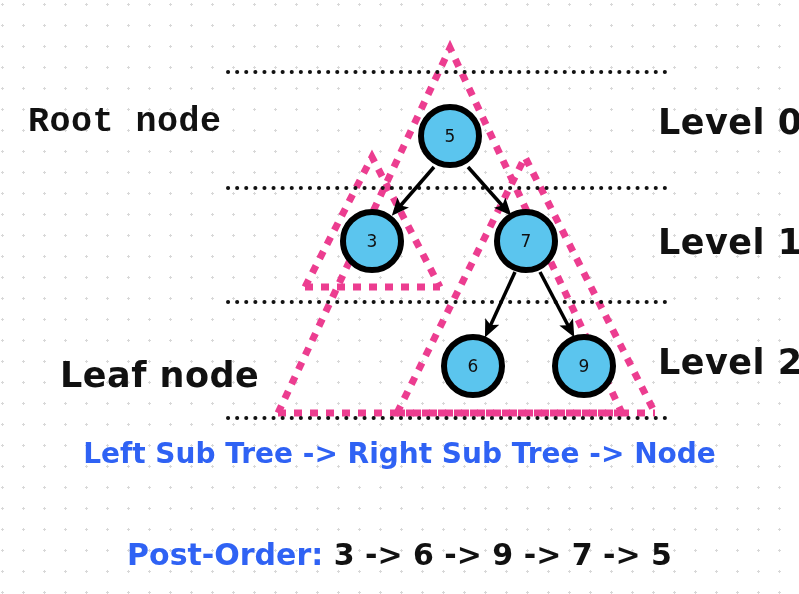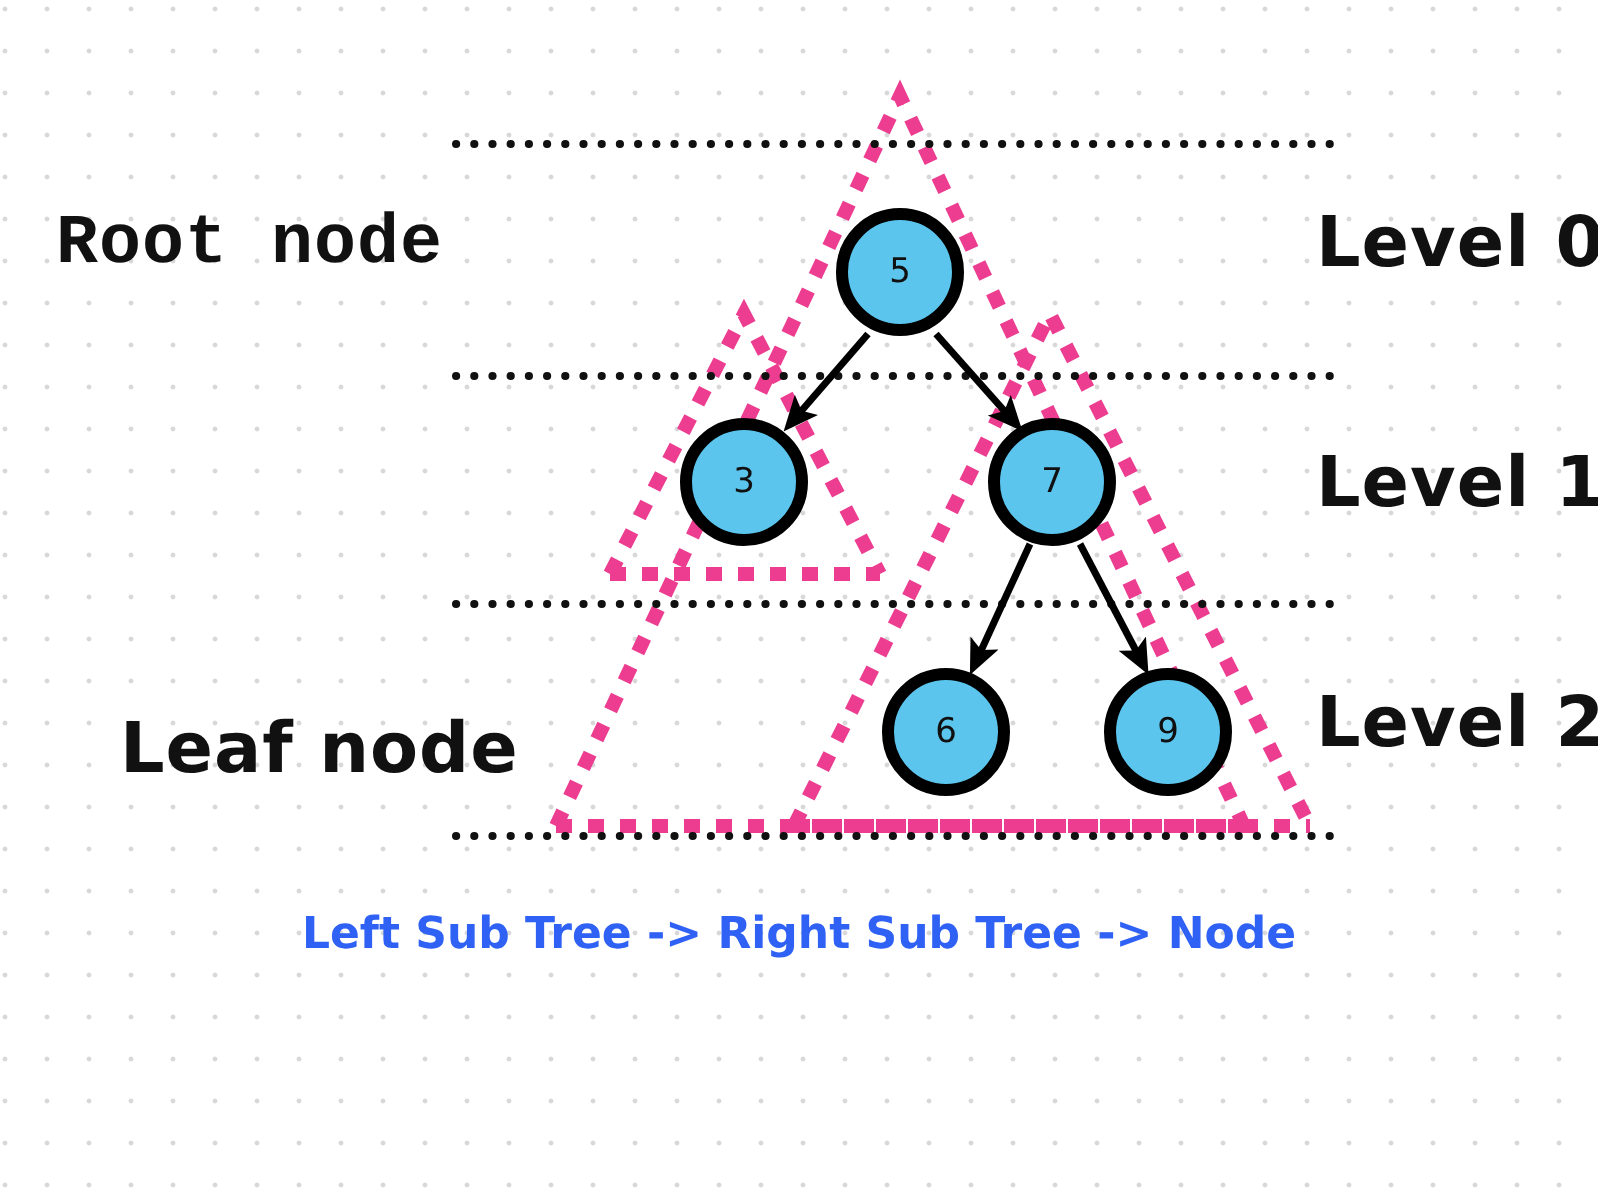"Left Sub Tree -> Right" div.bottom-line { font-size: 22px -> 28px; top: 457px -> 440px }
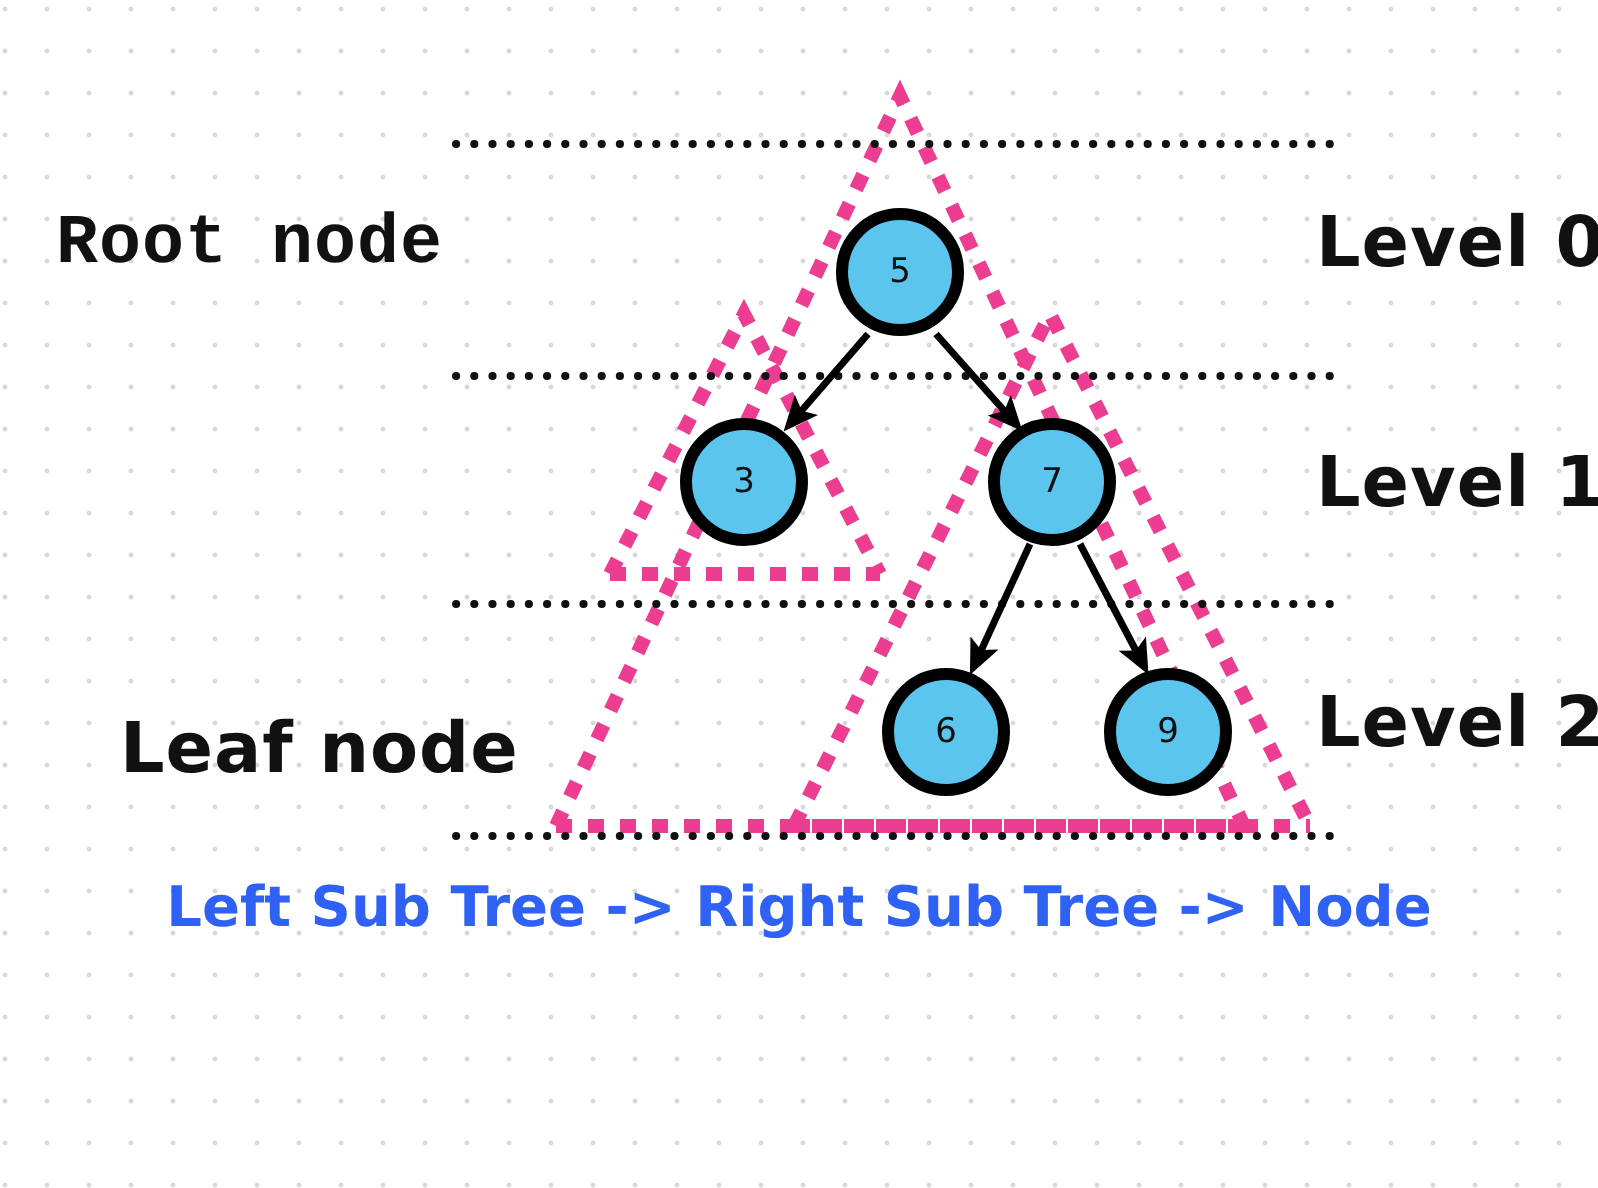"Post-Order: 3 -> 6 ->" div.bottom-line { html: none -> <div> <span>Post-Order:</span><span>&nbsp;</span><span>3 -&gt; 6 -&gt; 9 -&gt; 7 -&gt; 5</span> </div> }
